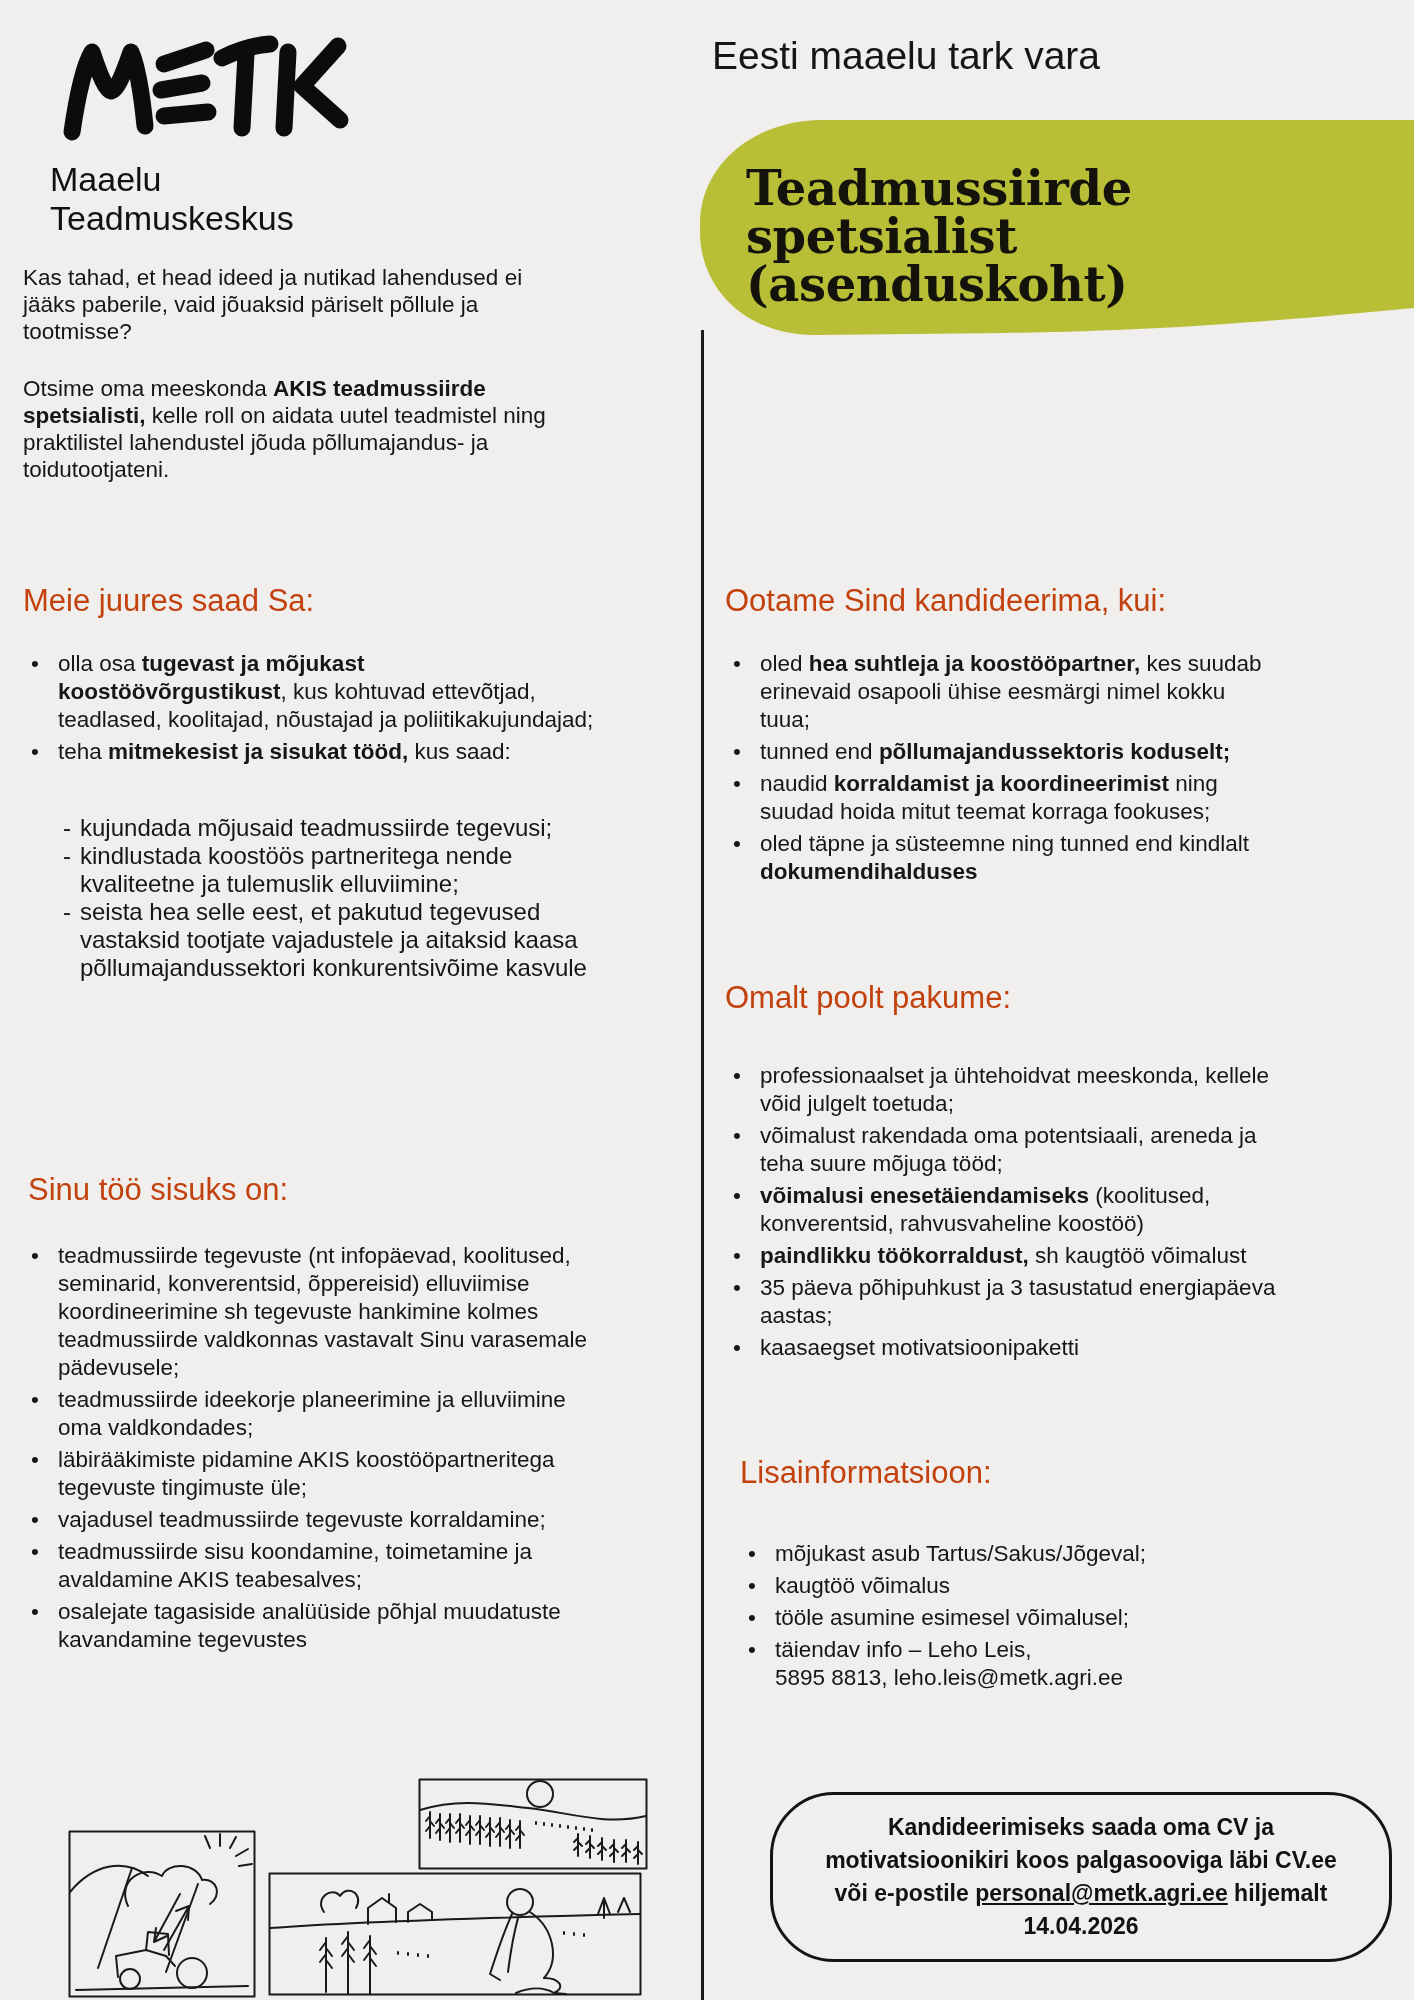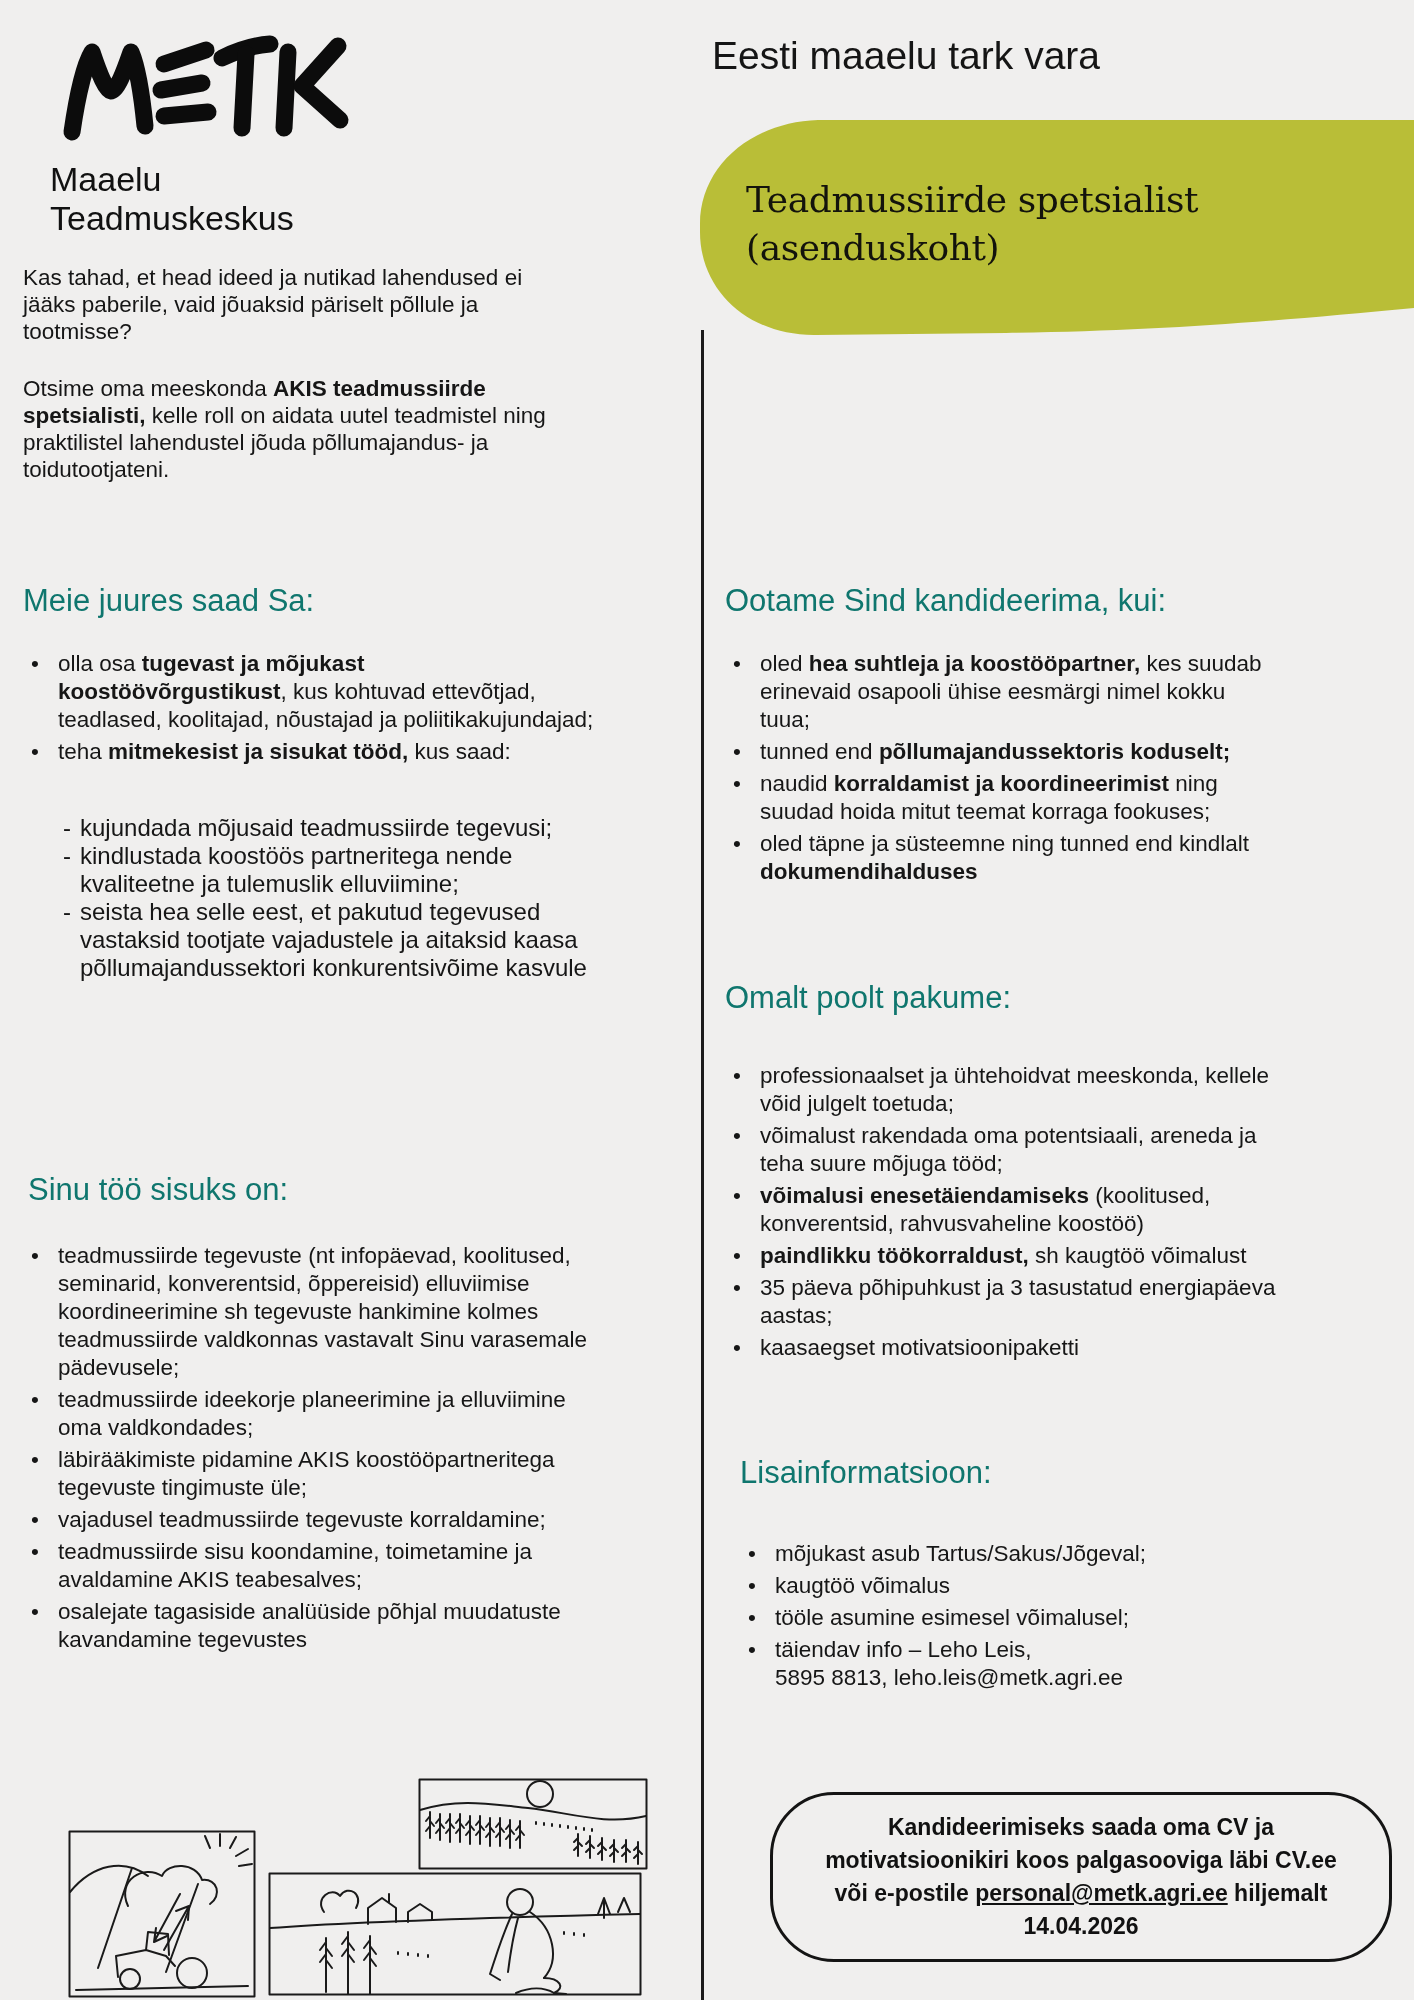"Teadmussiirde spetsialist" .job-title { font-size: 36px -> 48px; font-weight: 400 -> 700; top: 176px -> 164px }
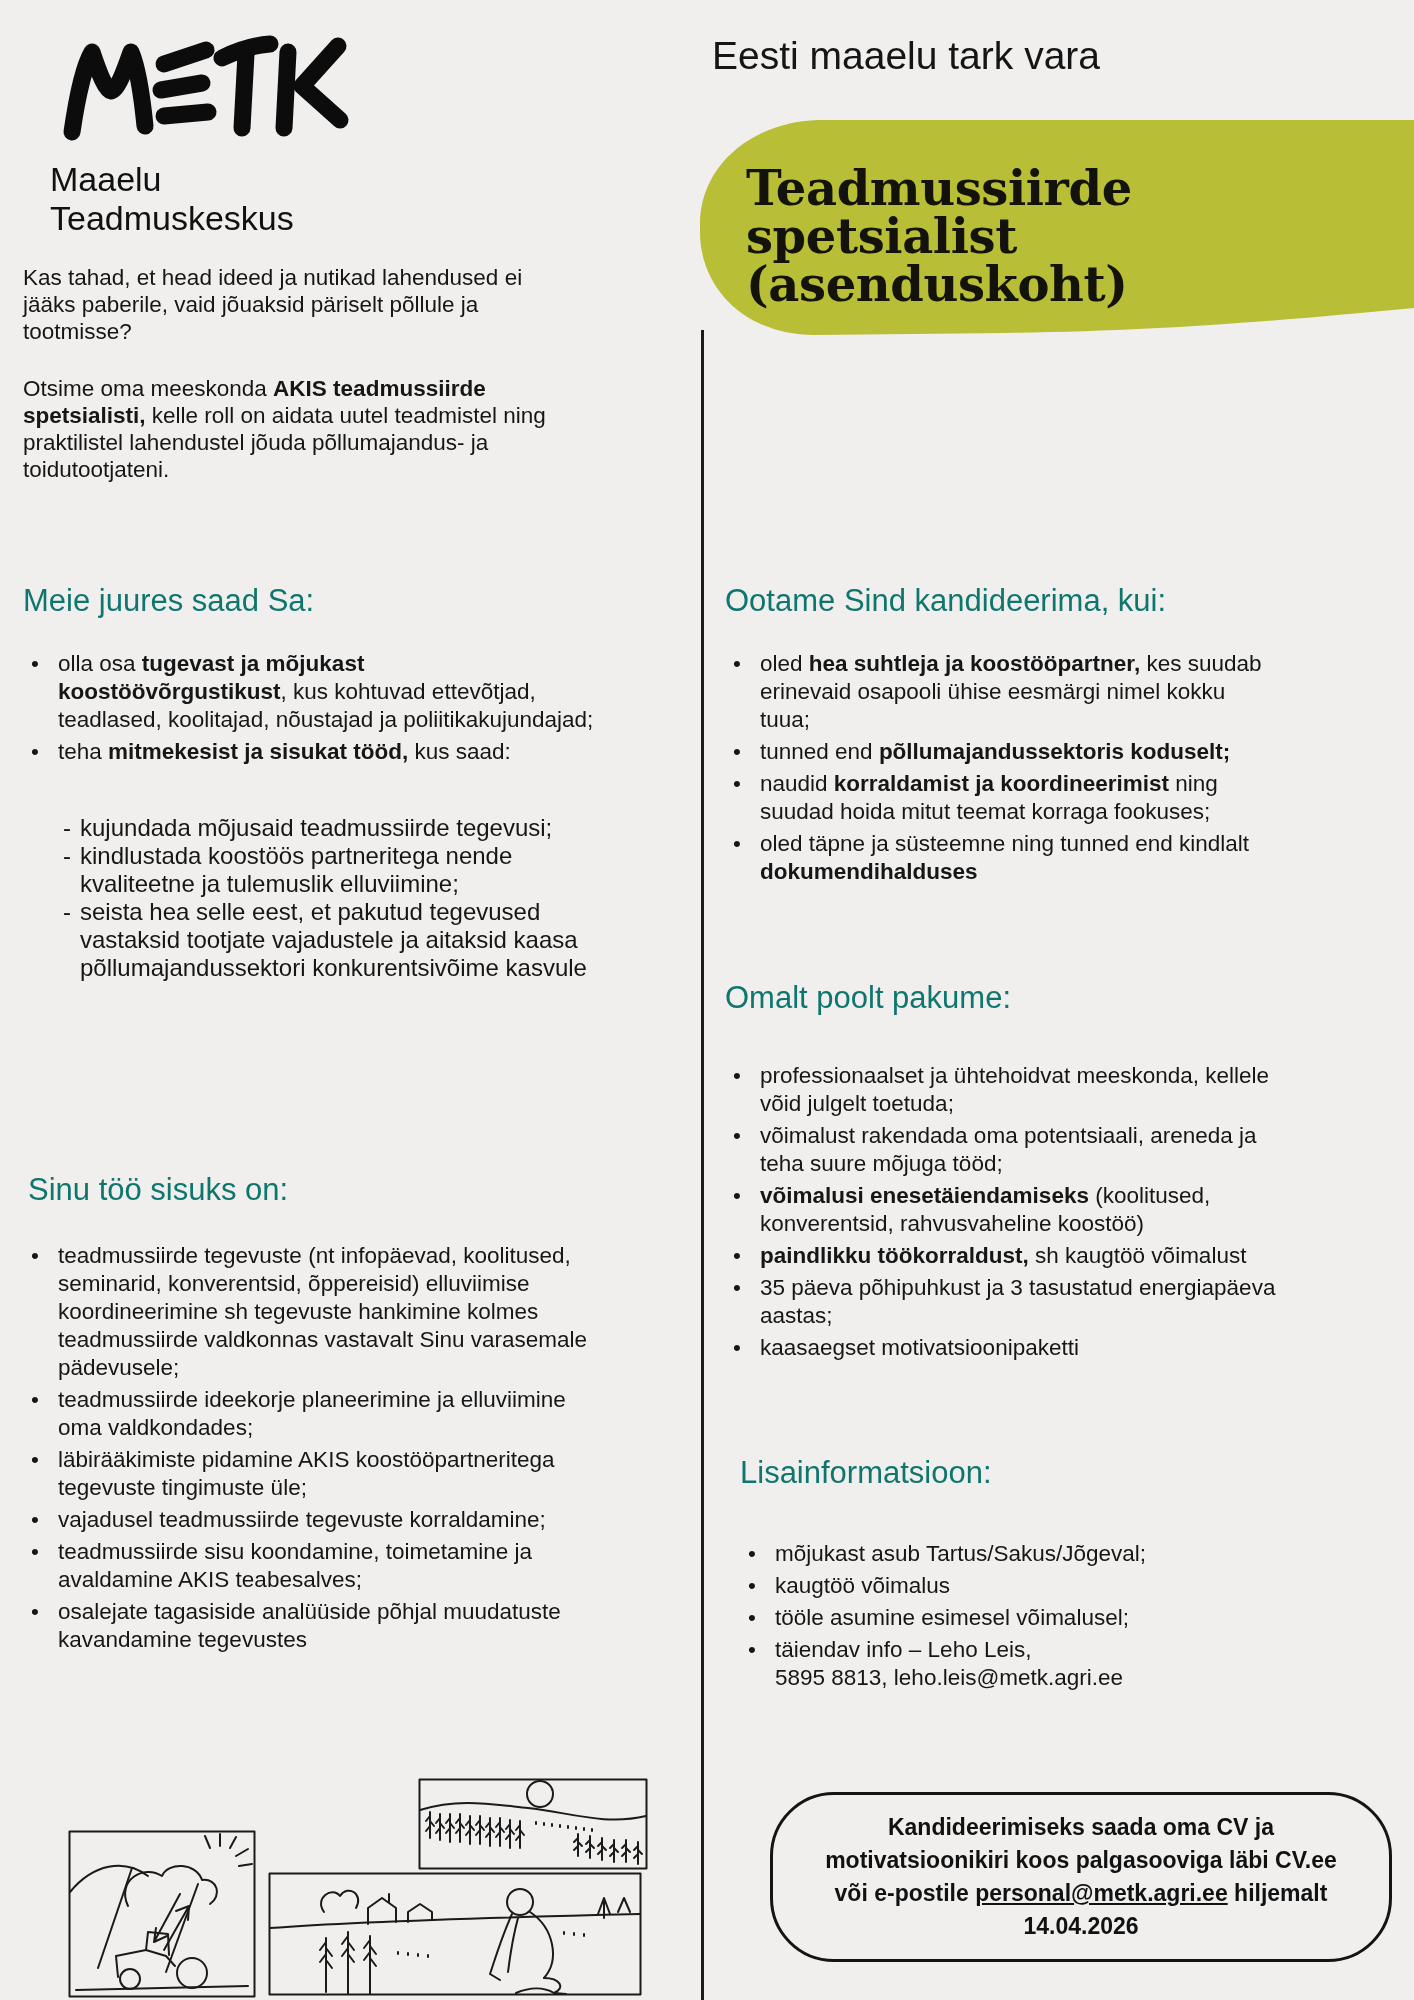"Meie juures saad Sa:" .heading { color: #0f766e -> #c2410c }
